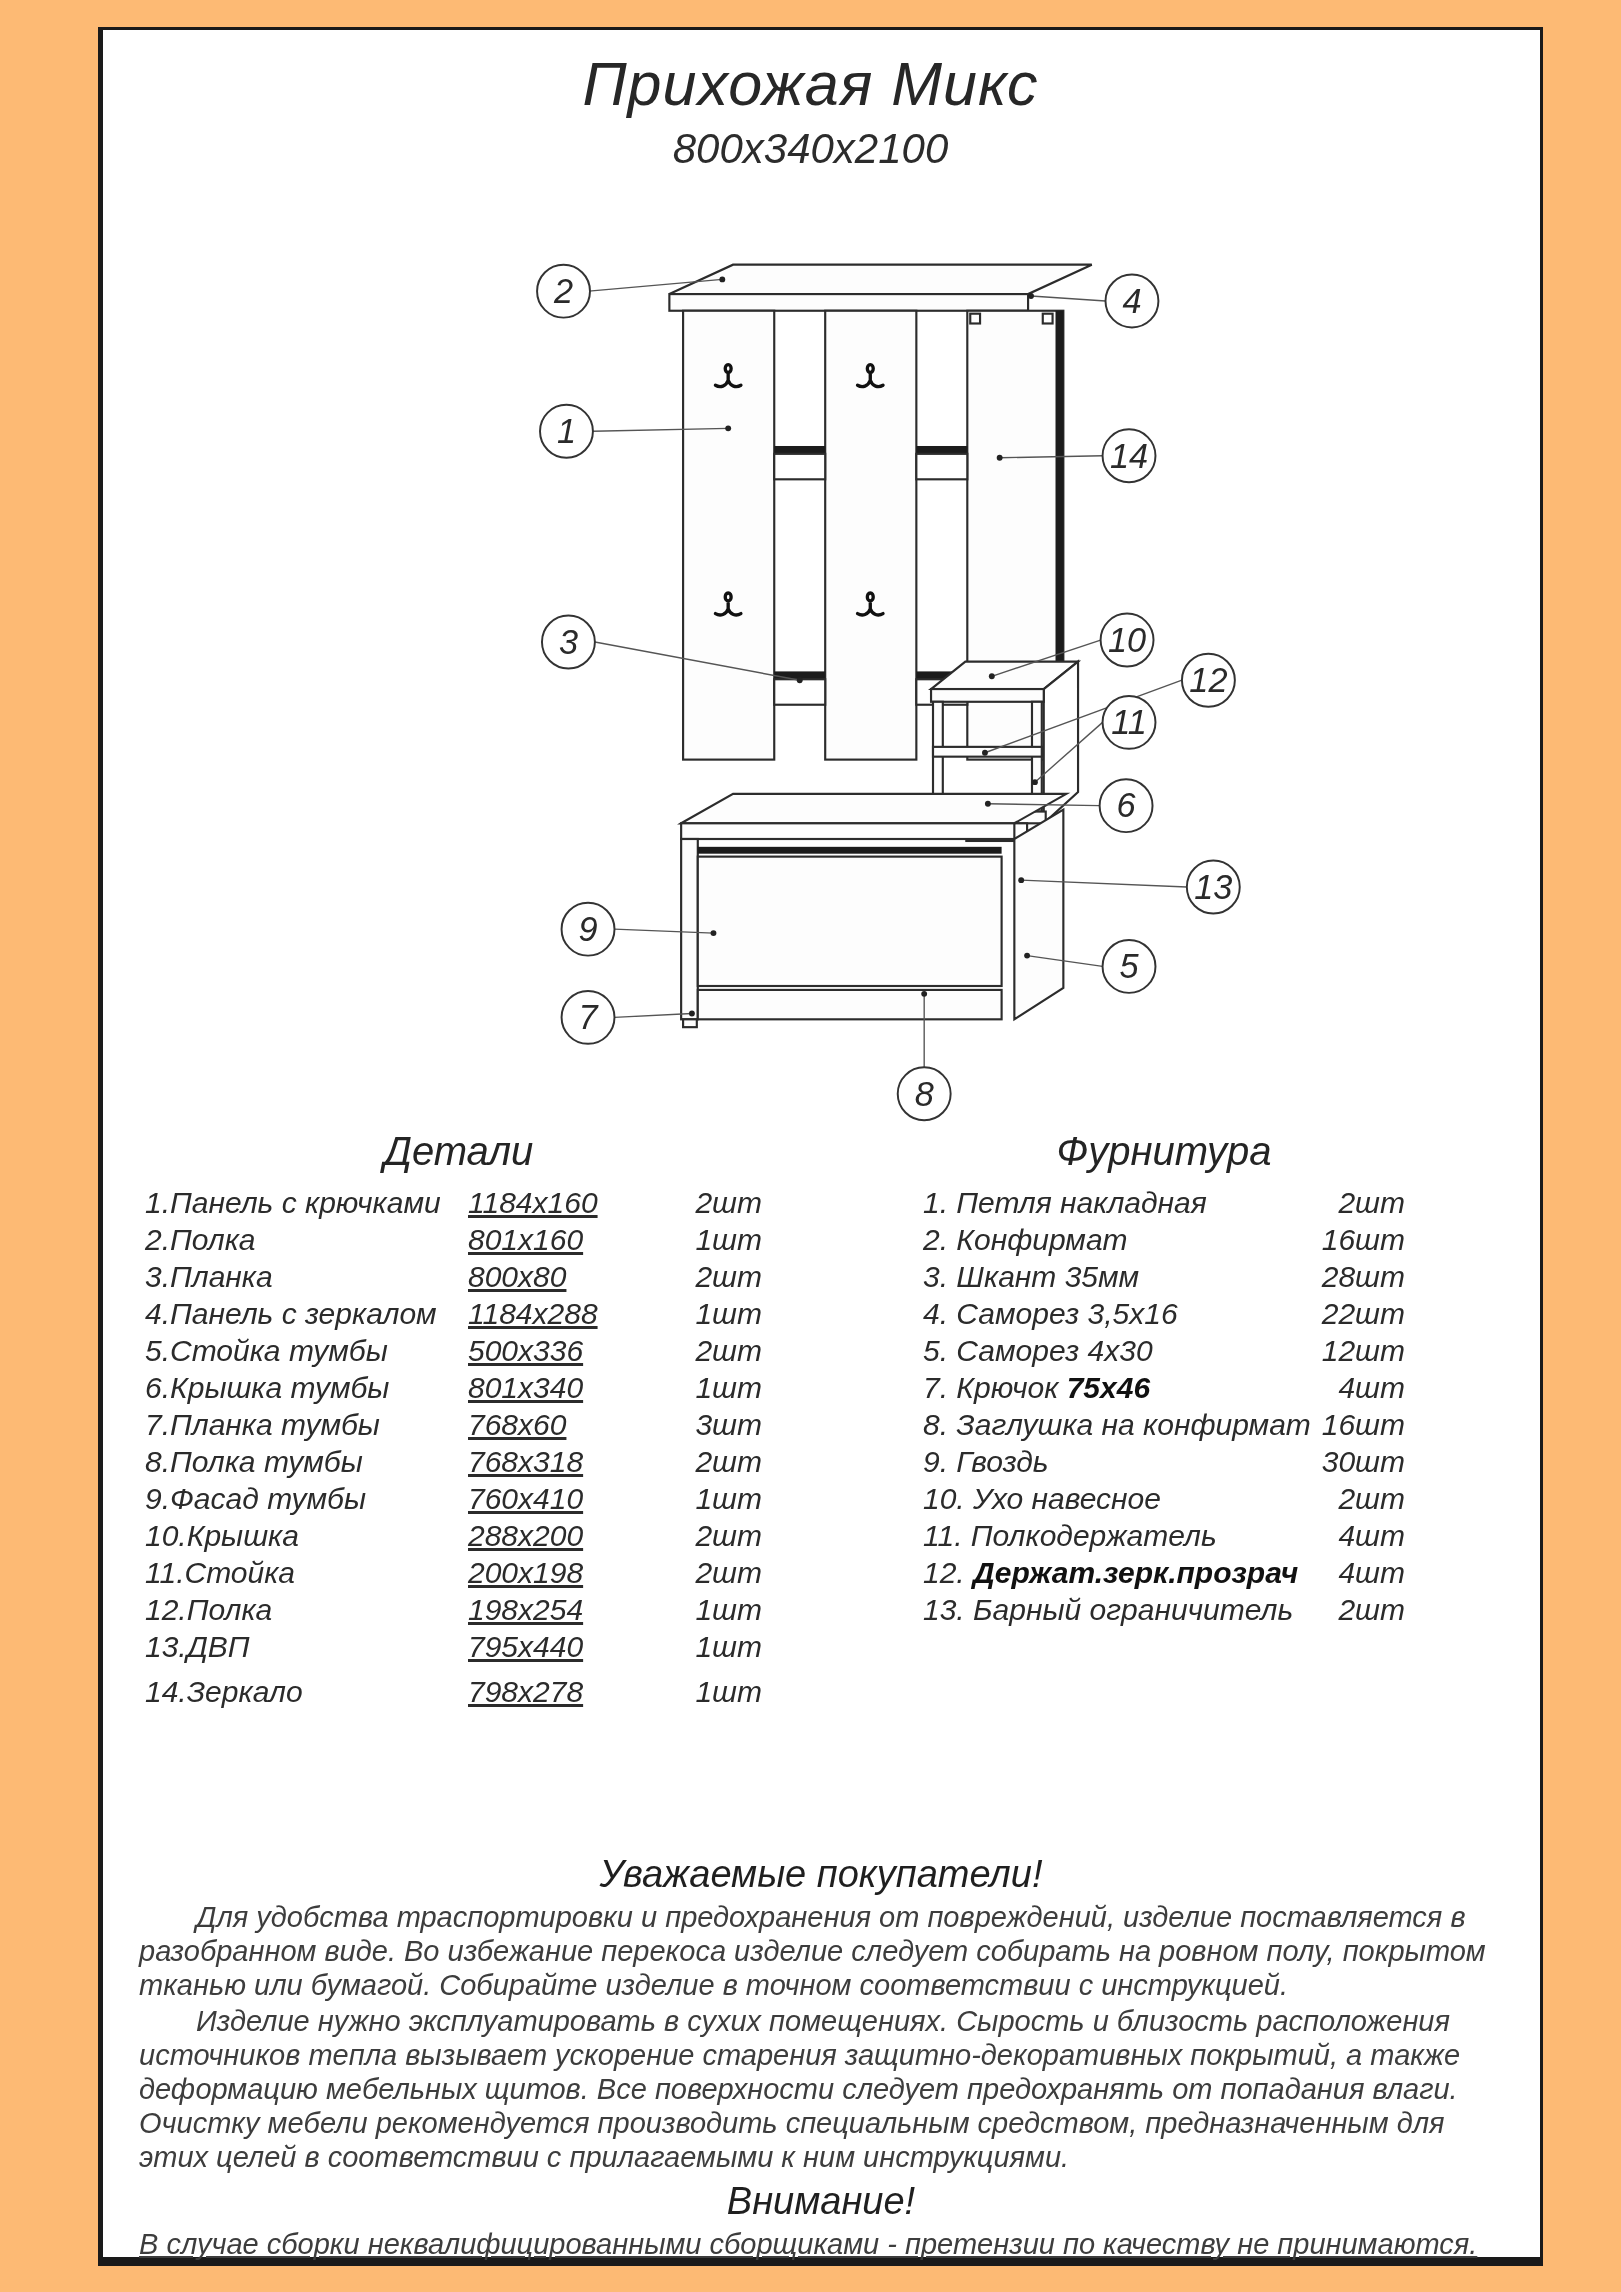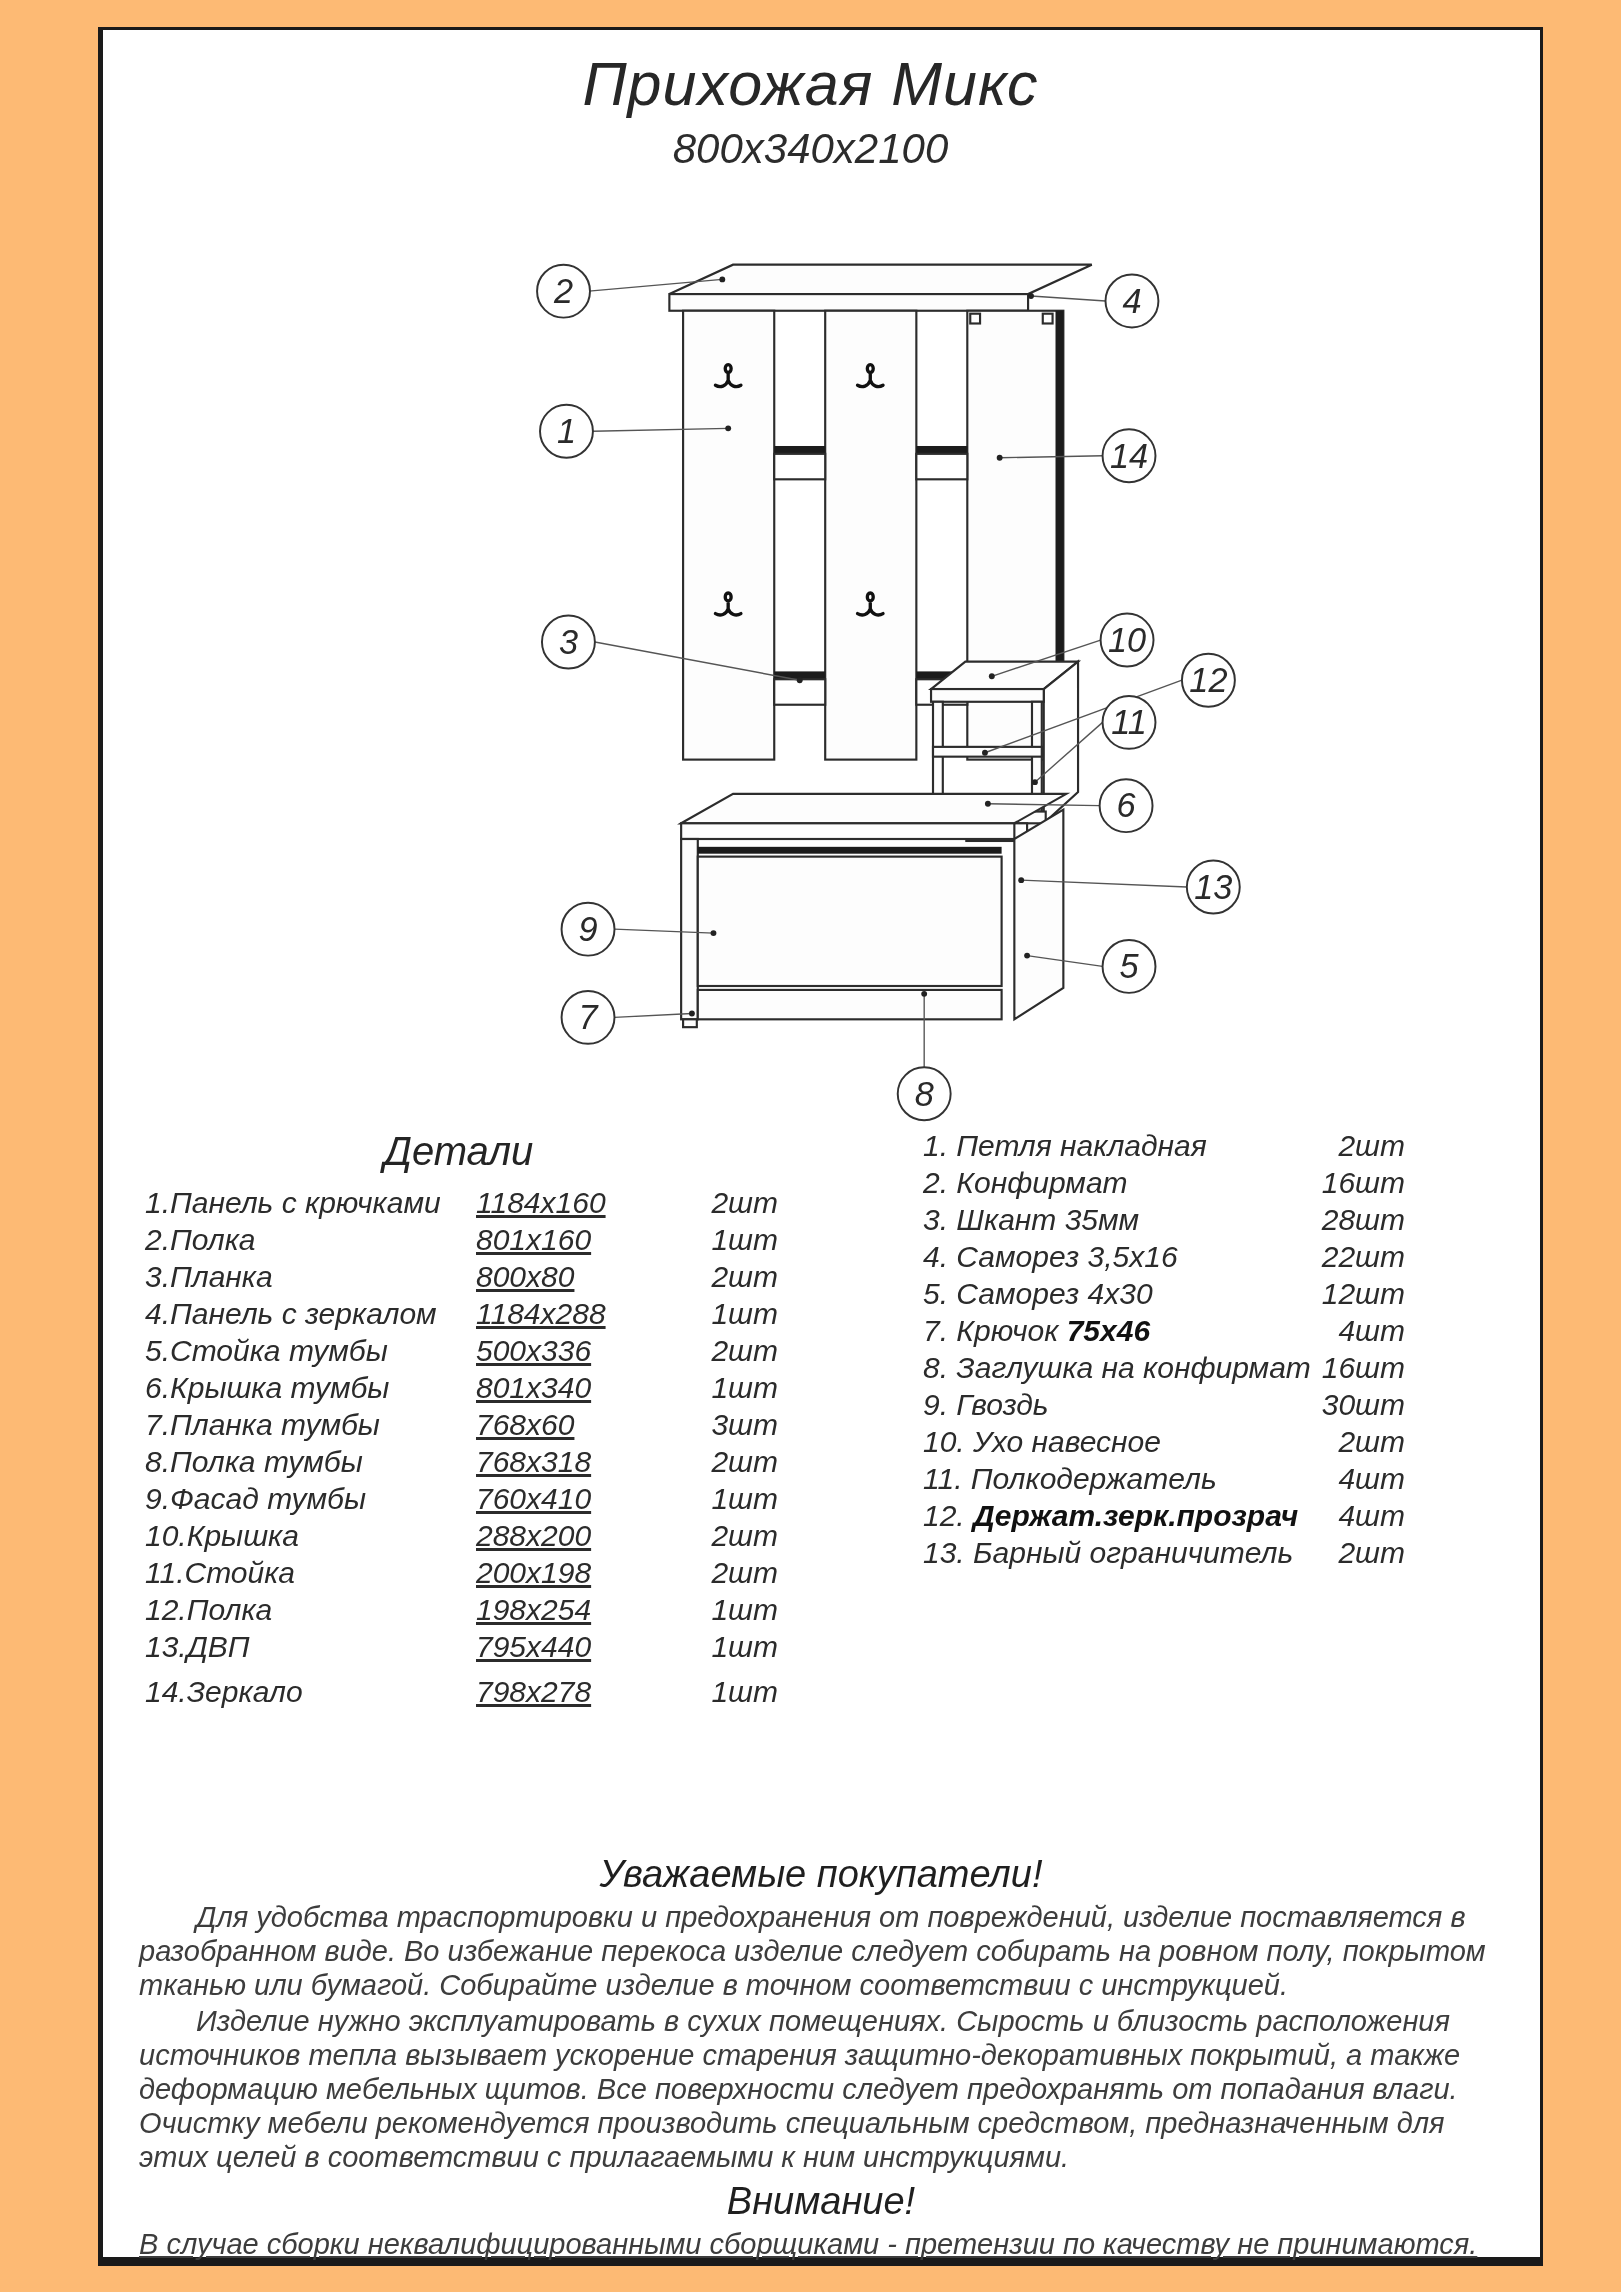"Фурнитура" div.listhead { html: none -> <div>Фурнитура</div> }
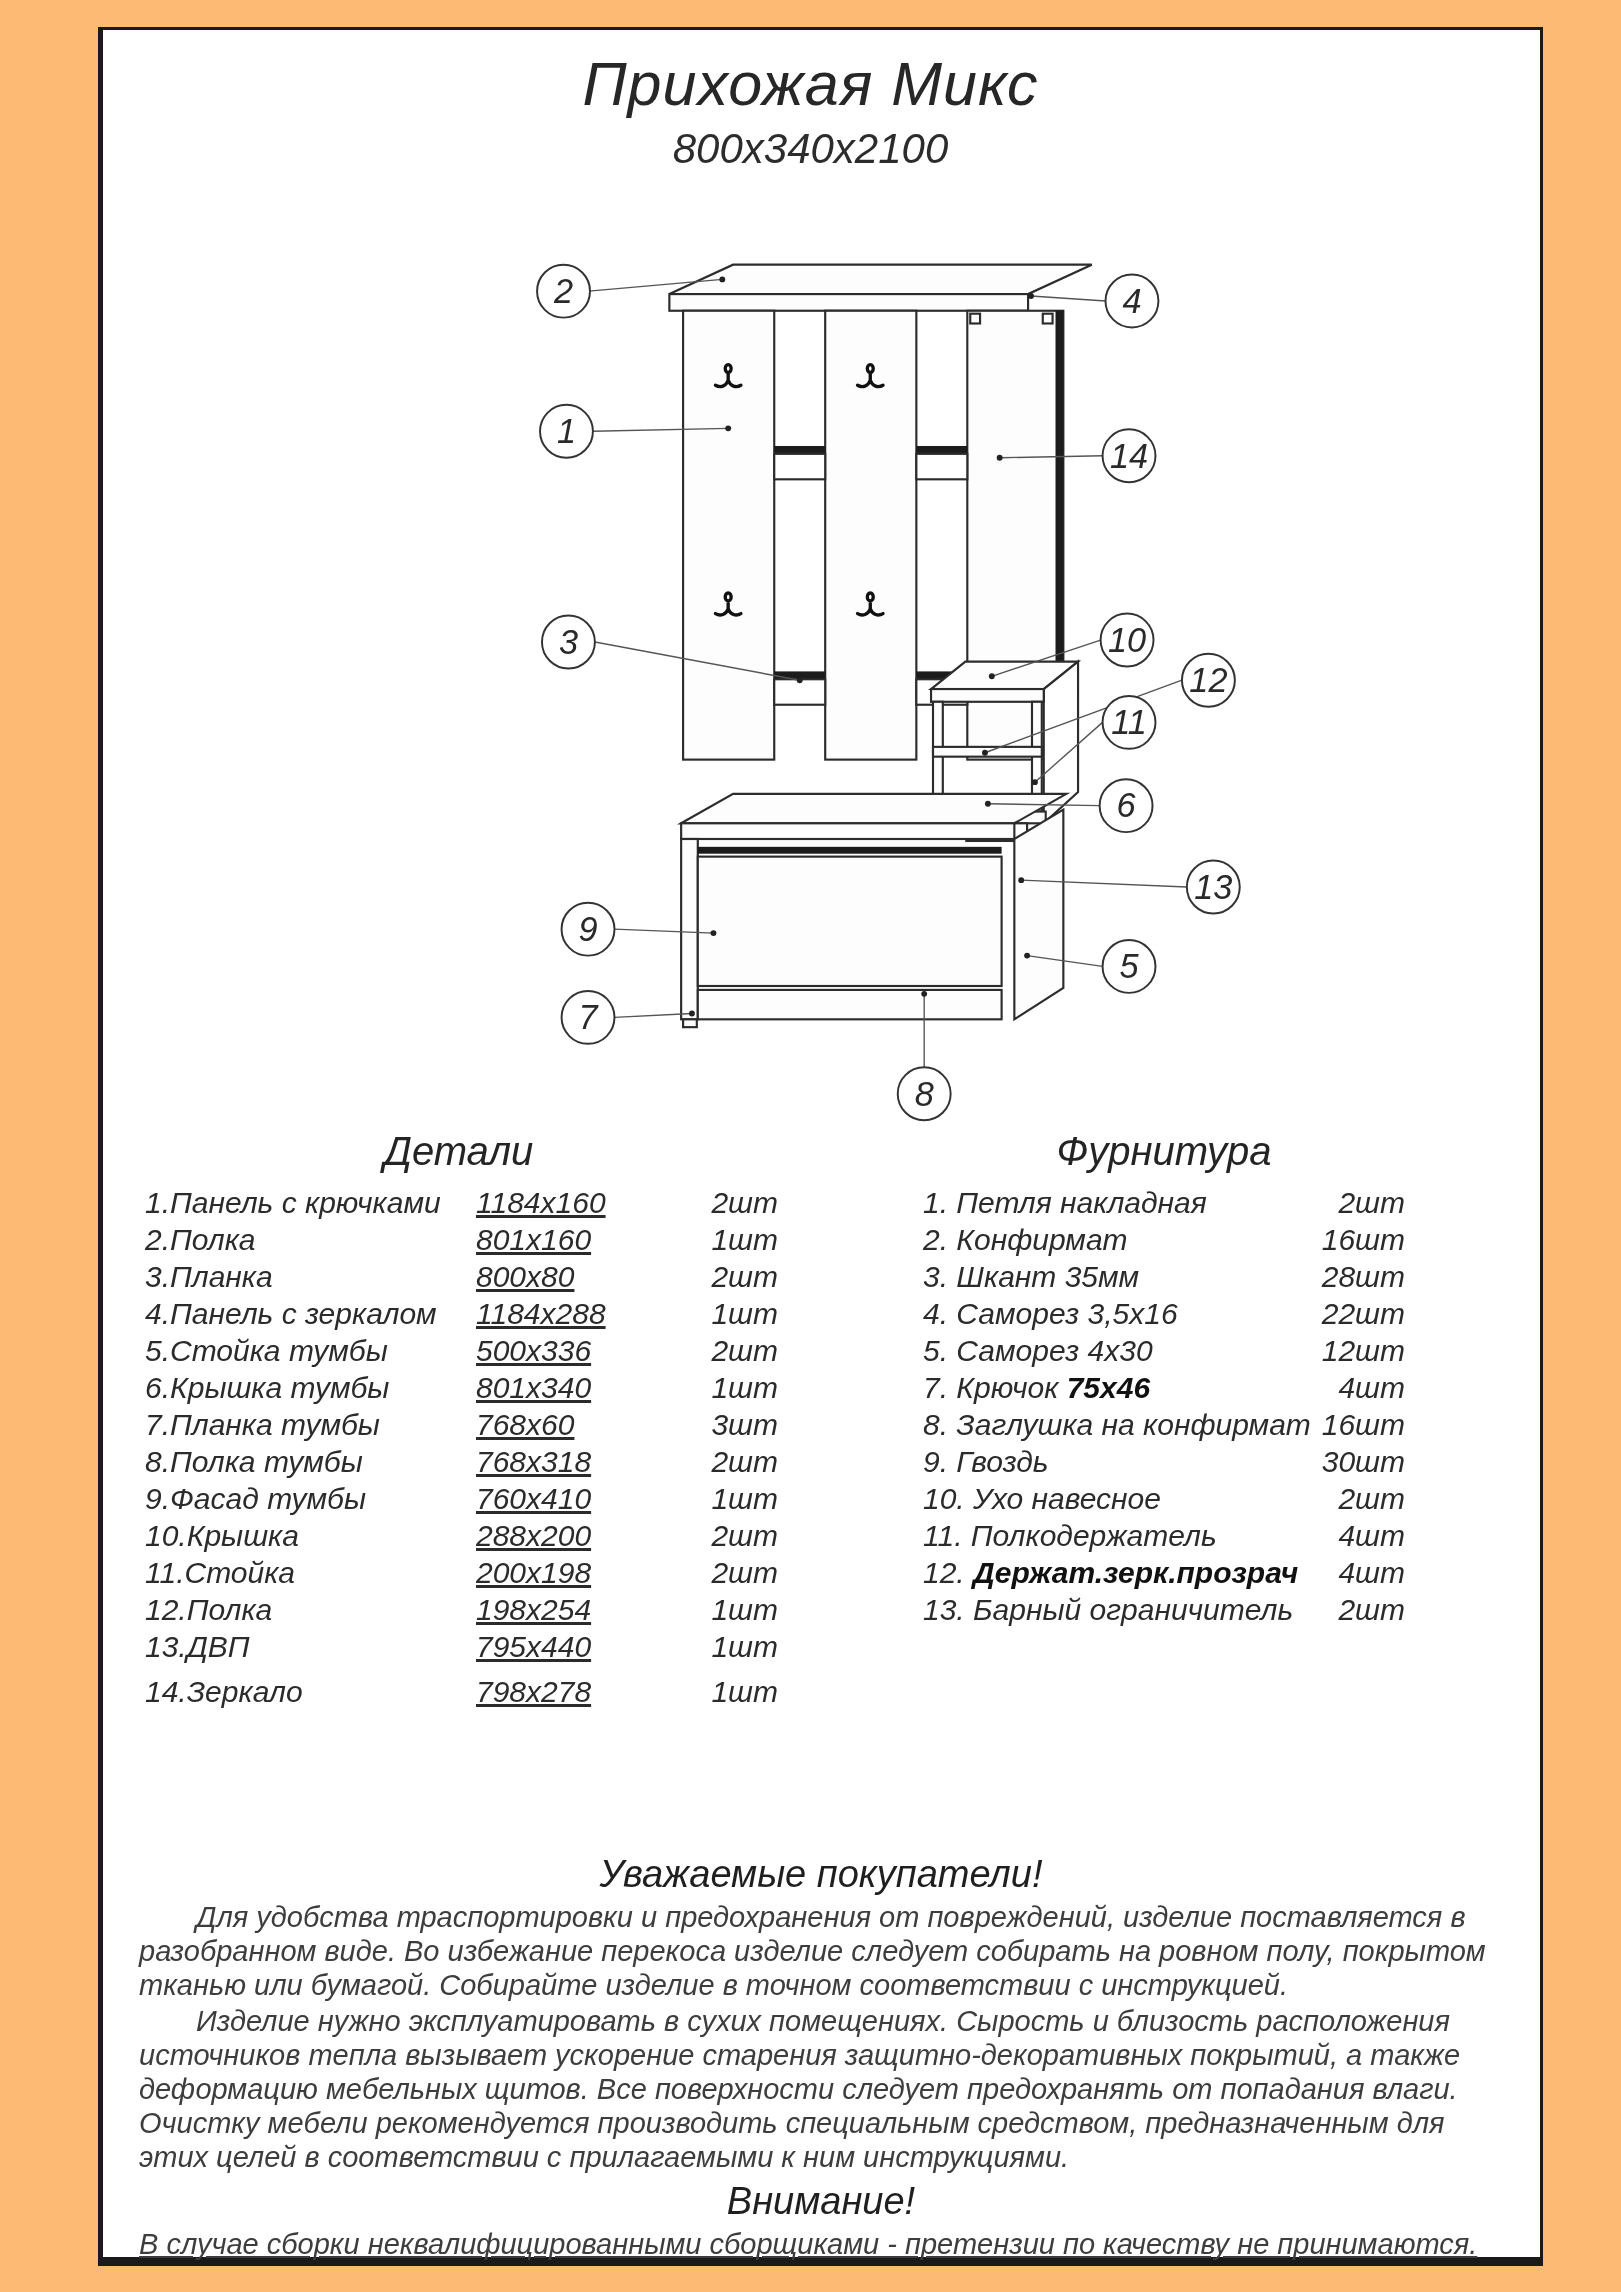"1.Панель с крючками" .prow { gap: 8px -> none }
